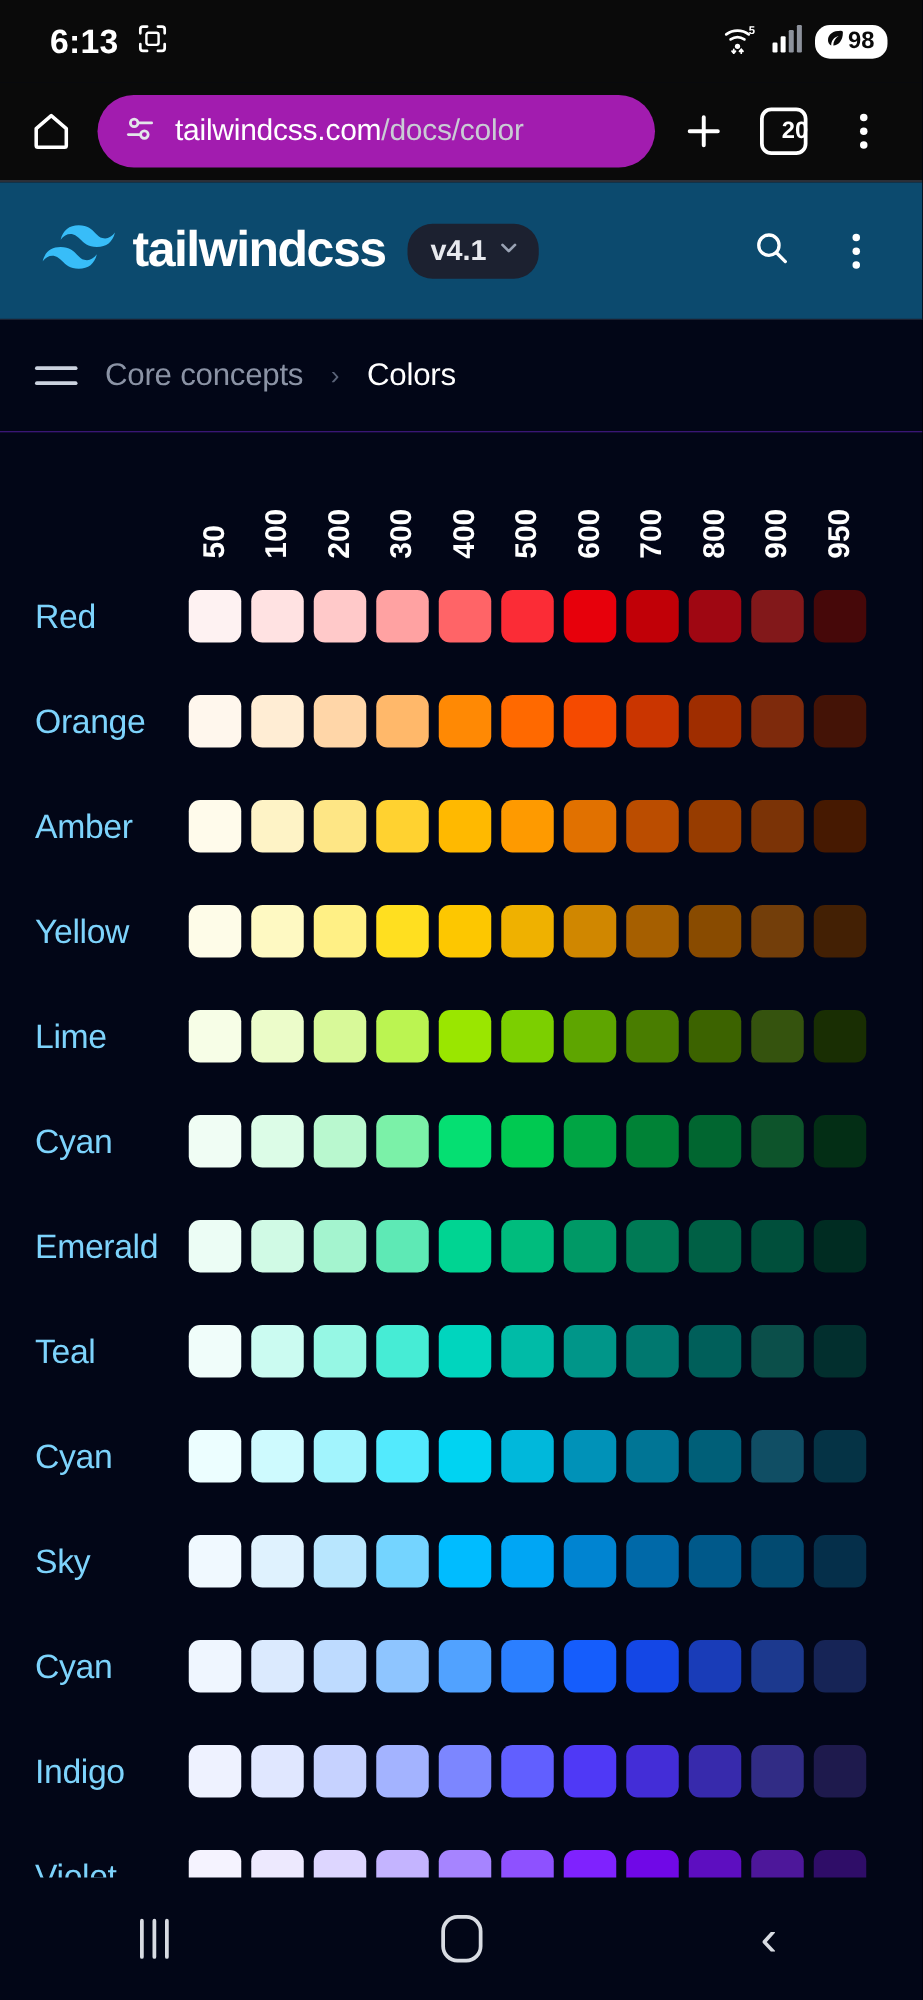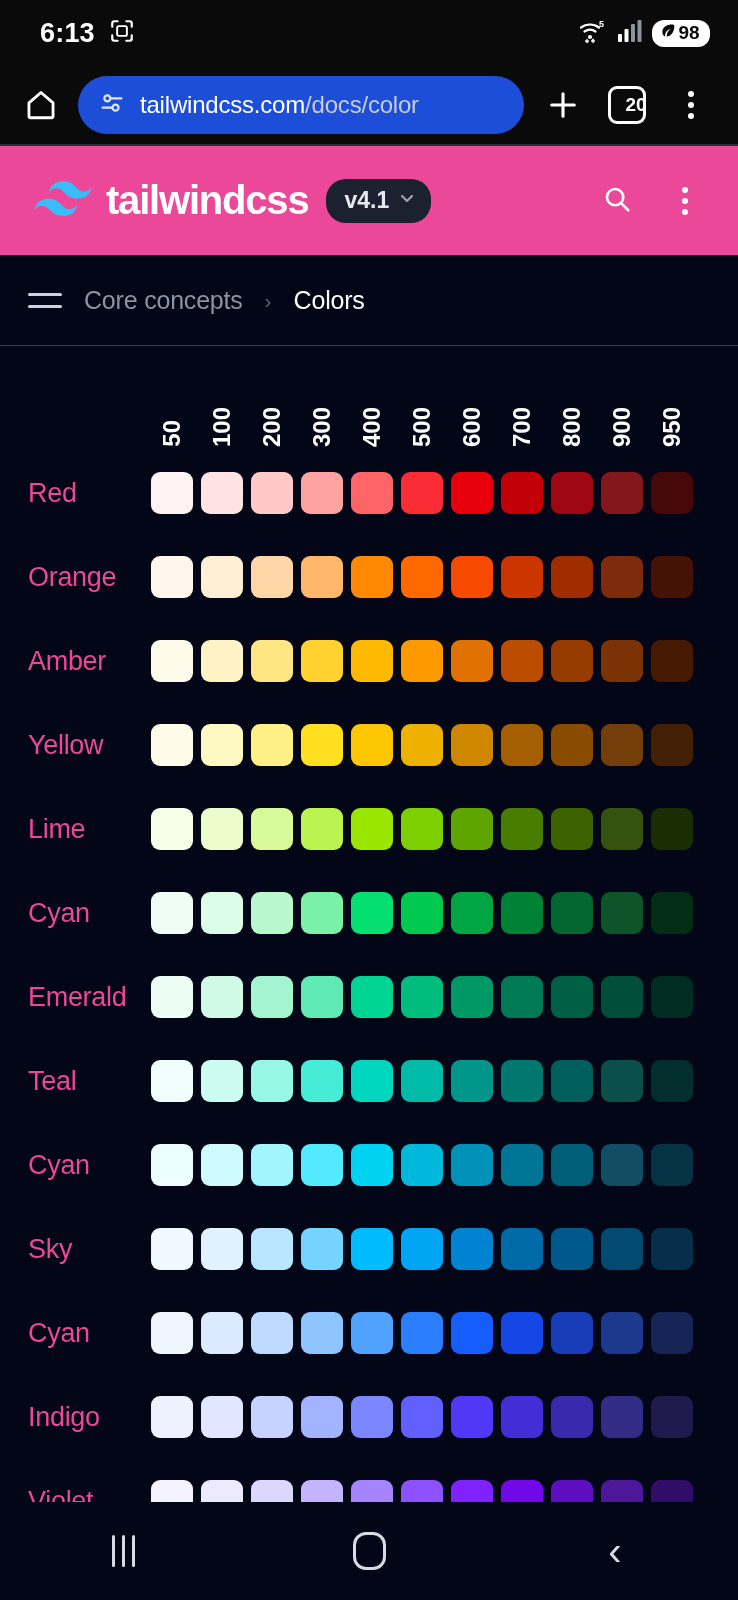"tailwindcss.com/docs/color" .url-pill { background: #1d4ed8 -> #a21caf }
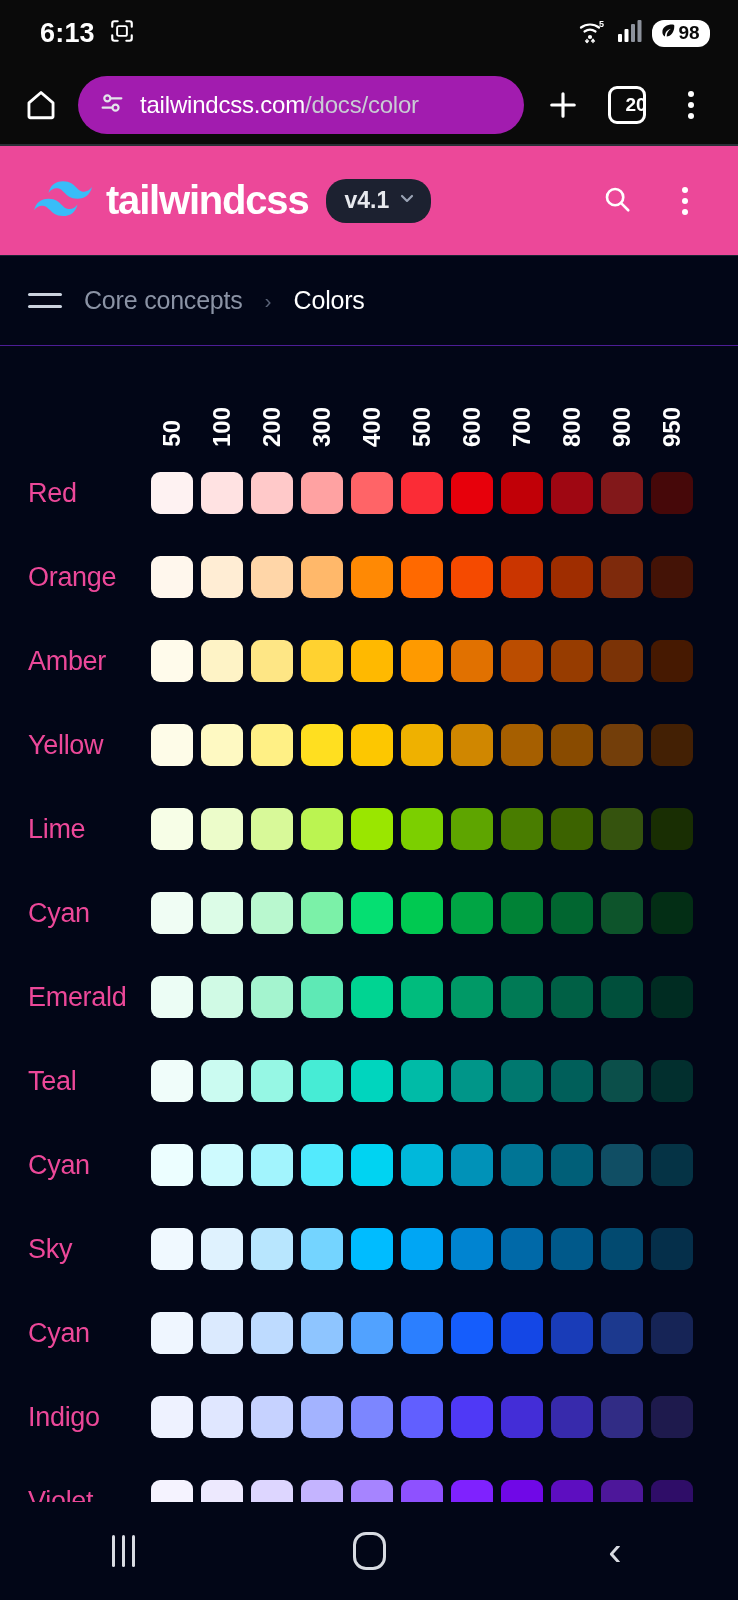"tailwindcss" .site-header { background: #ec4899 -> #0c4a6e }
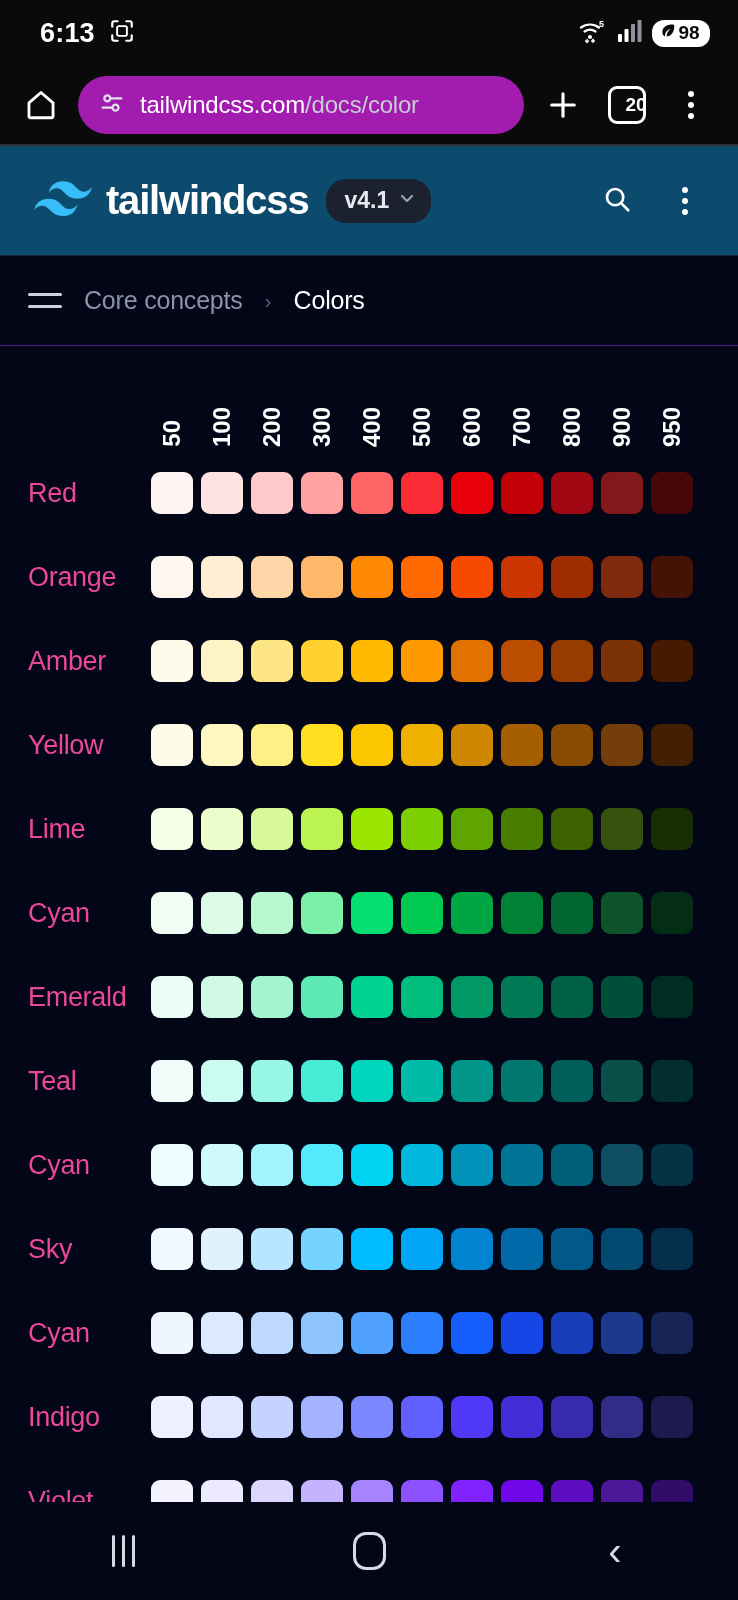"Red" .row-name { color: #ec4899 -> #7dd3fc }
